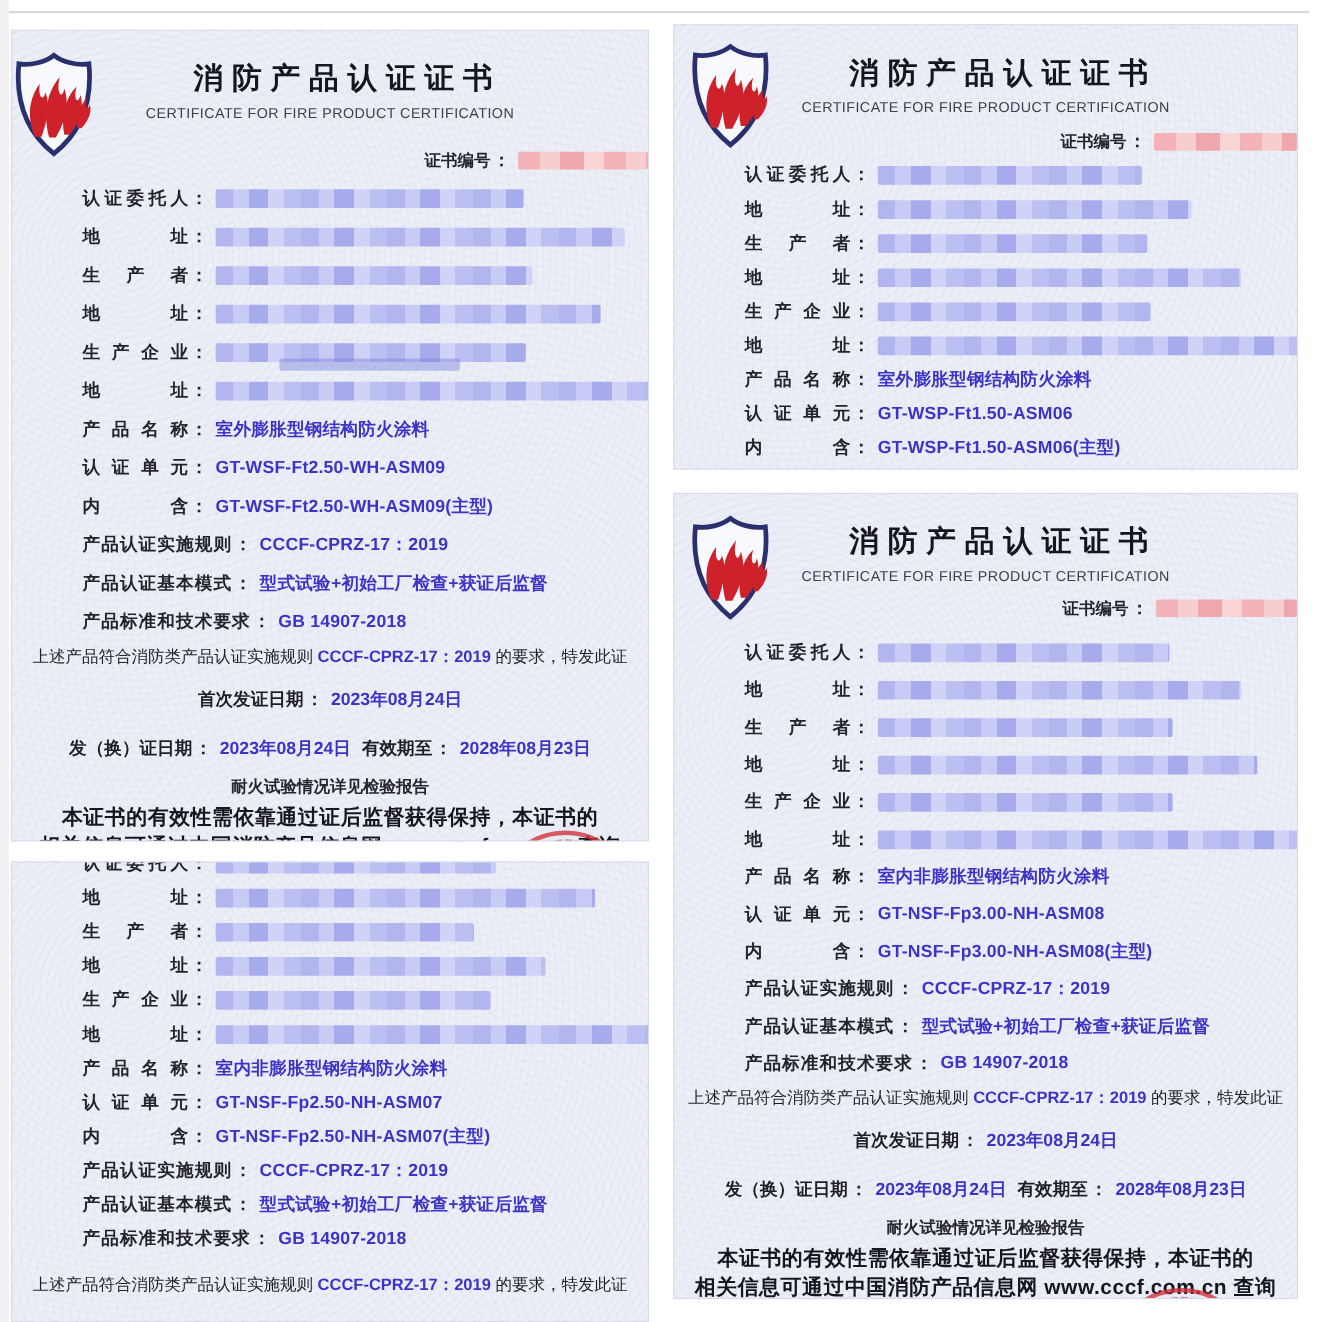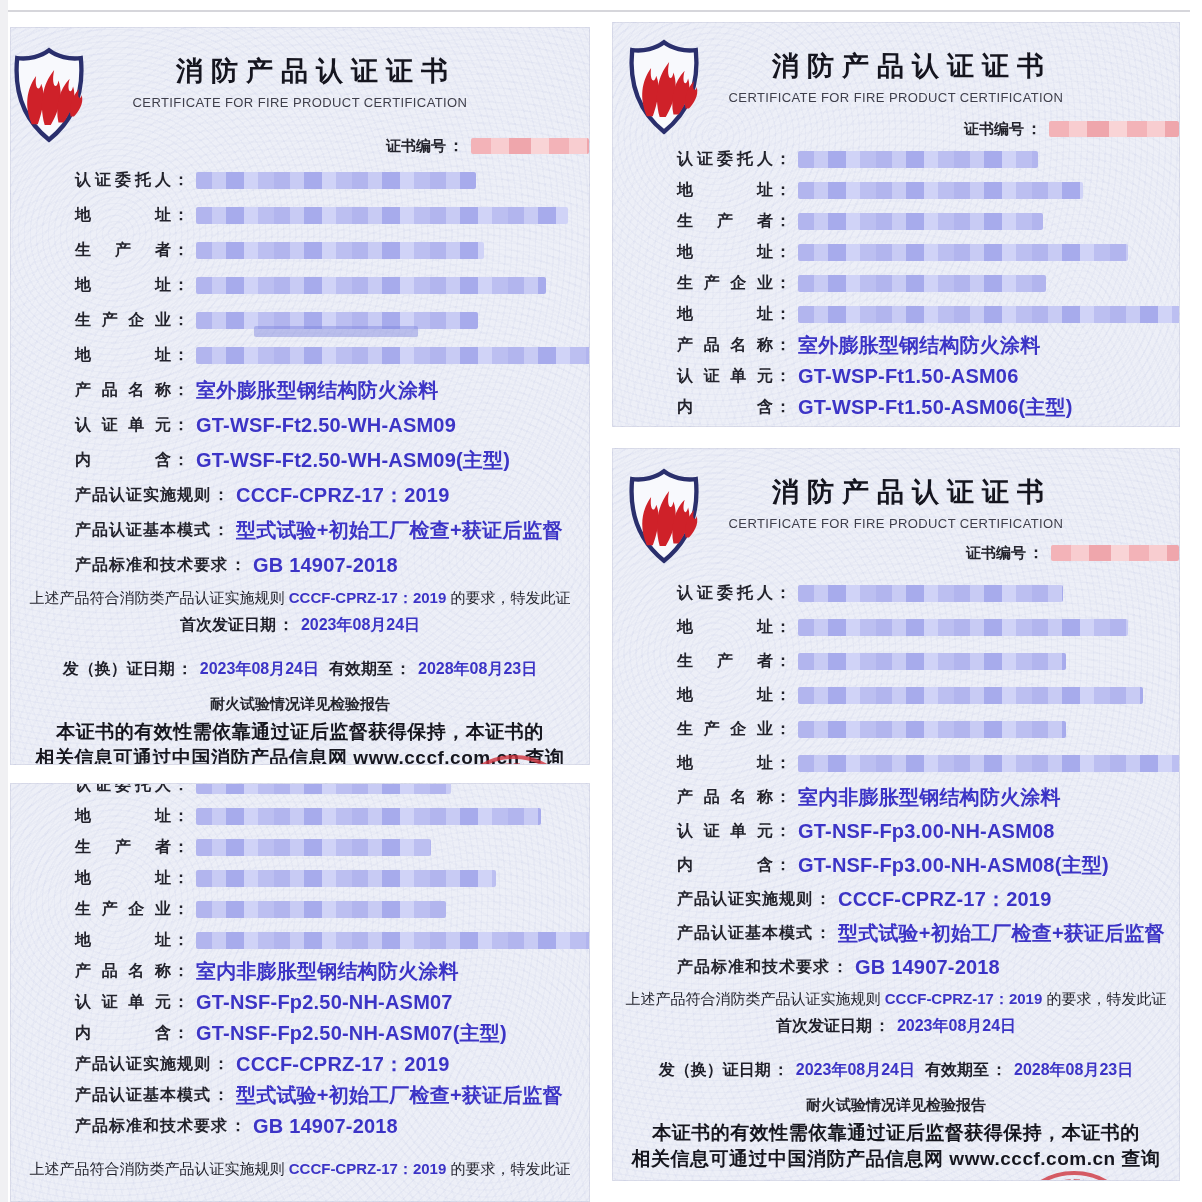"室外膨胀型钢结构防火涂料" .val { font-size: 20px -> 16px }
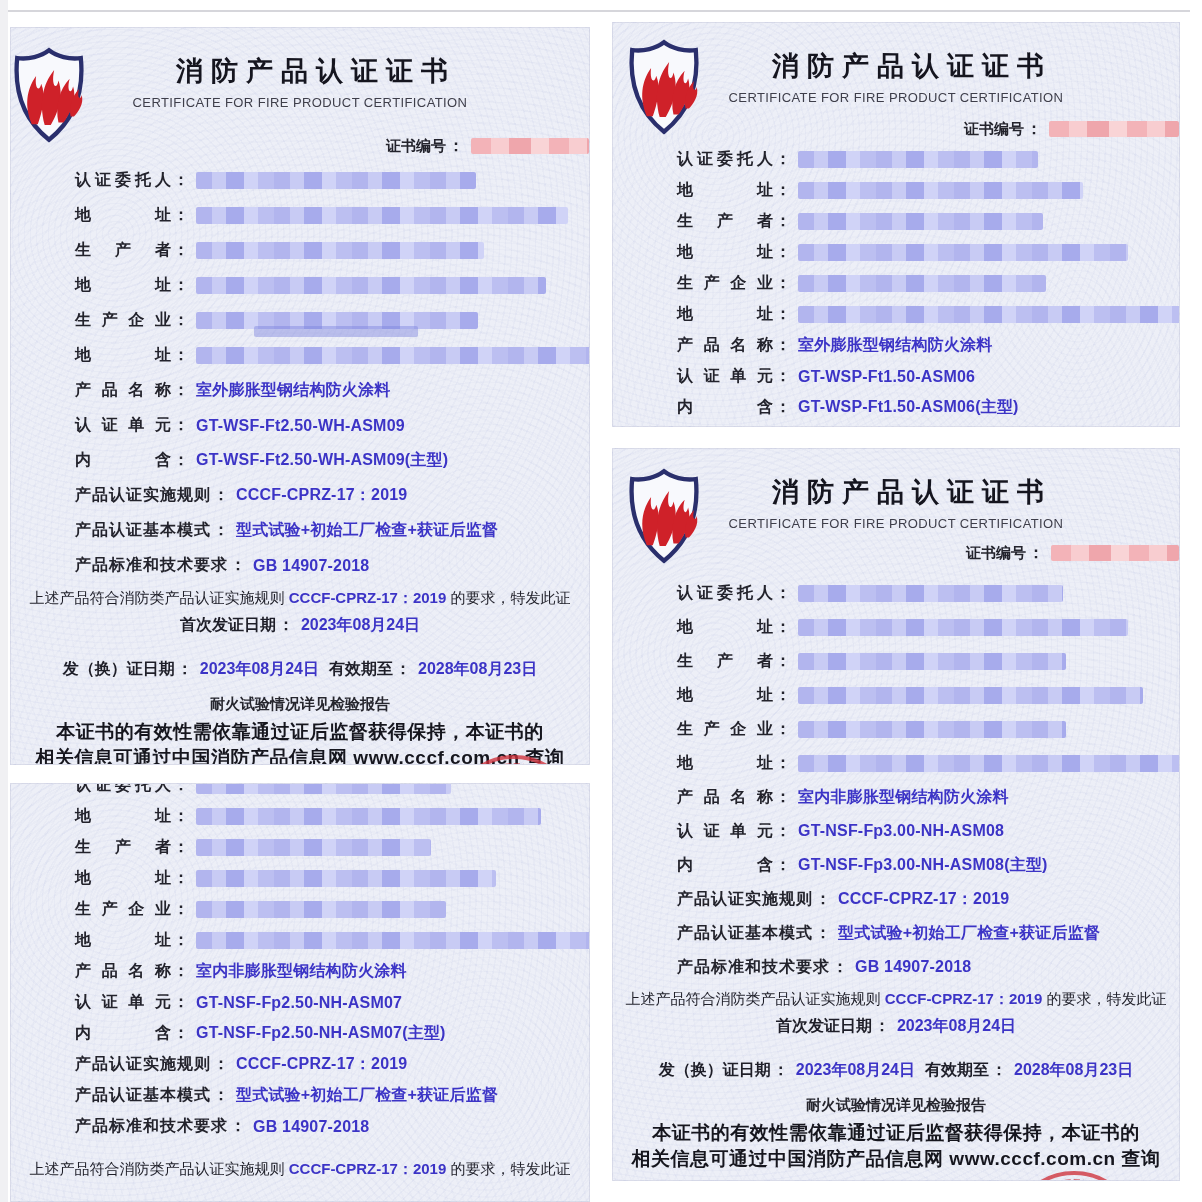"首次发证日期： 2023年08月24日" .c1 .first-issue,.c4 .first-issue { margin-top: 8px -> 20px }
